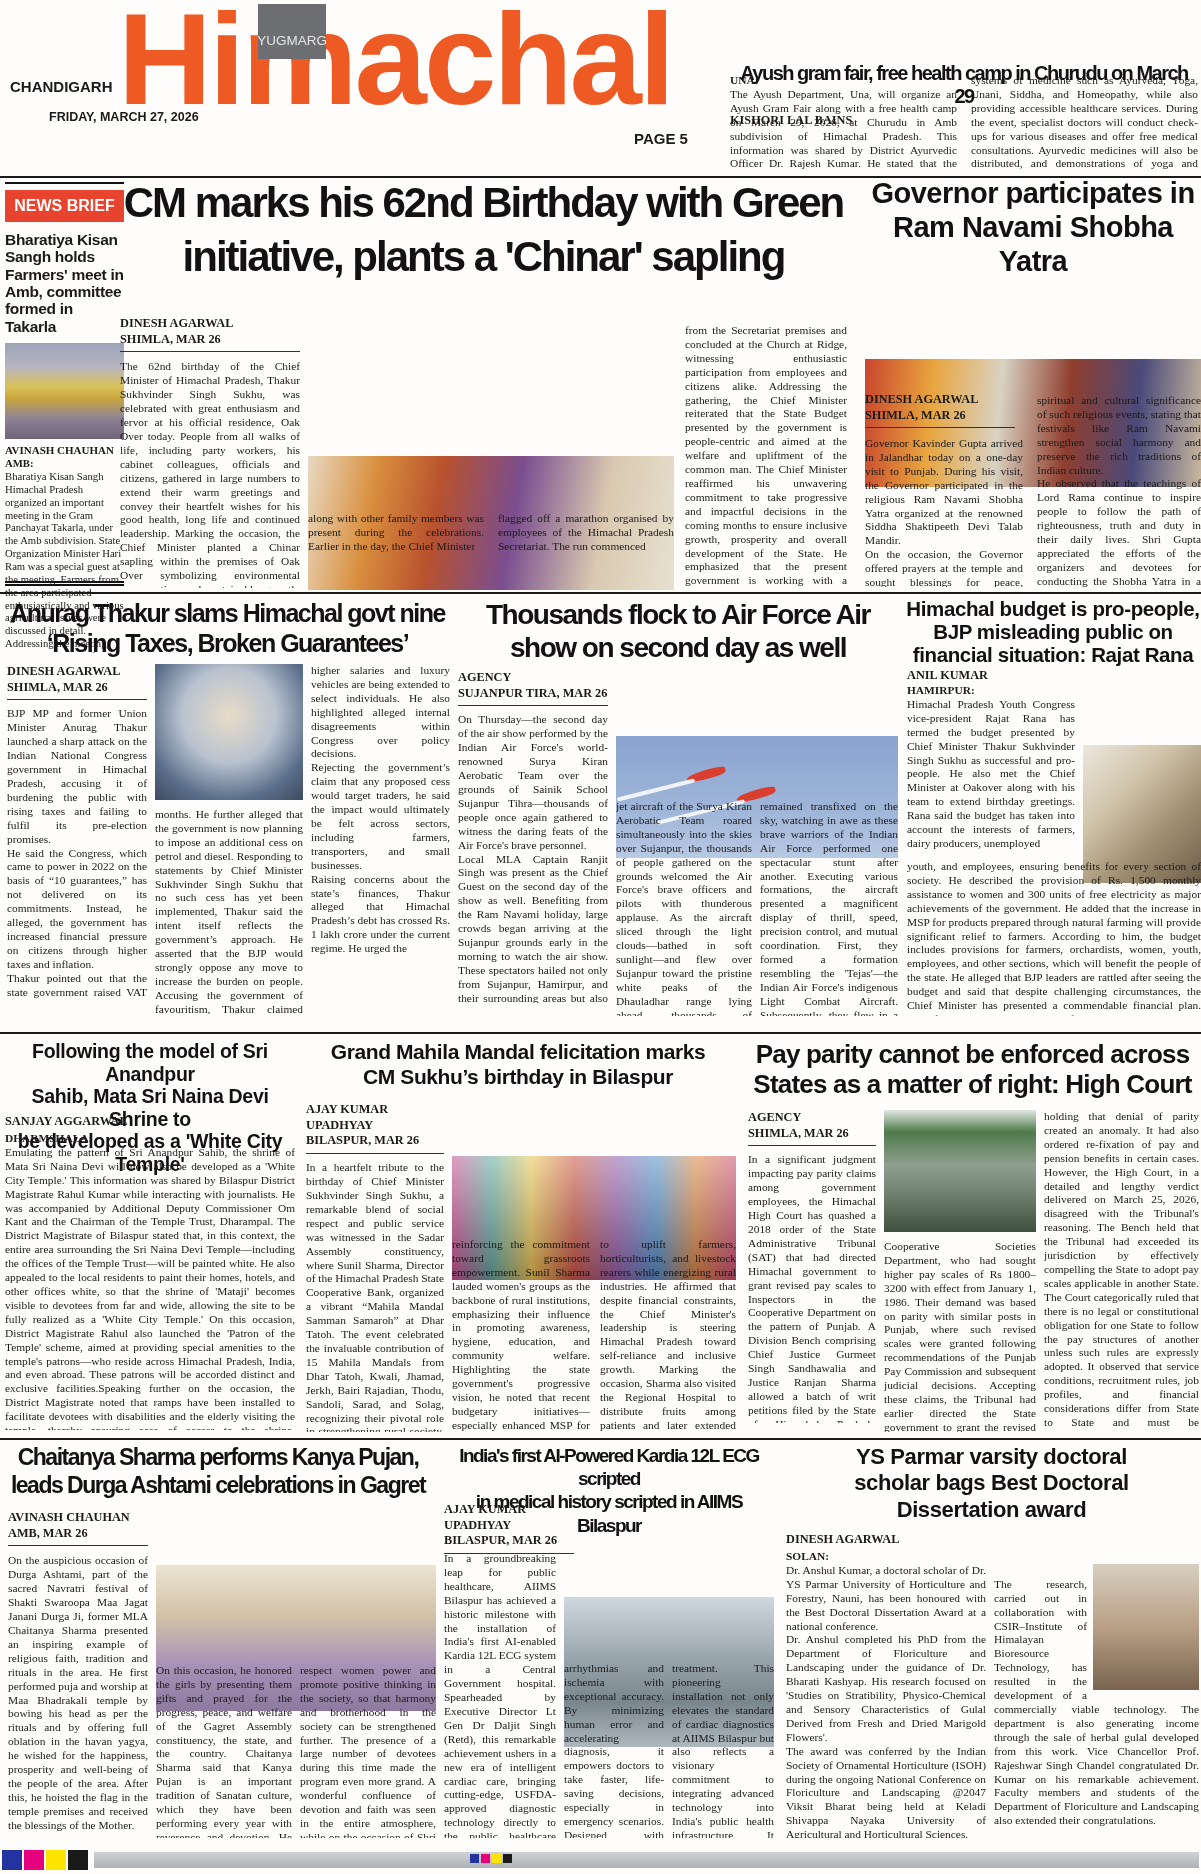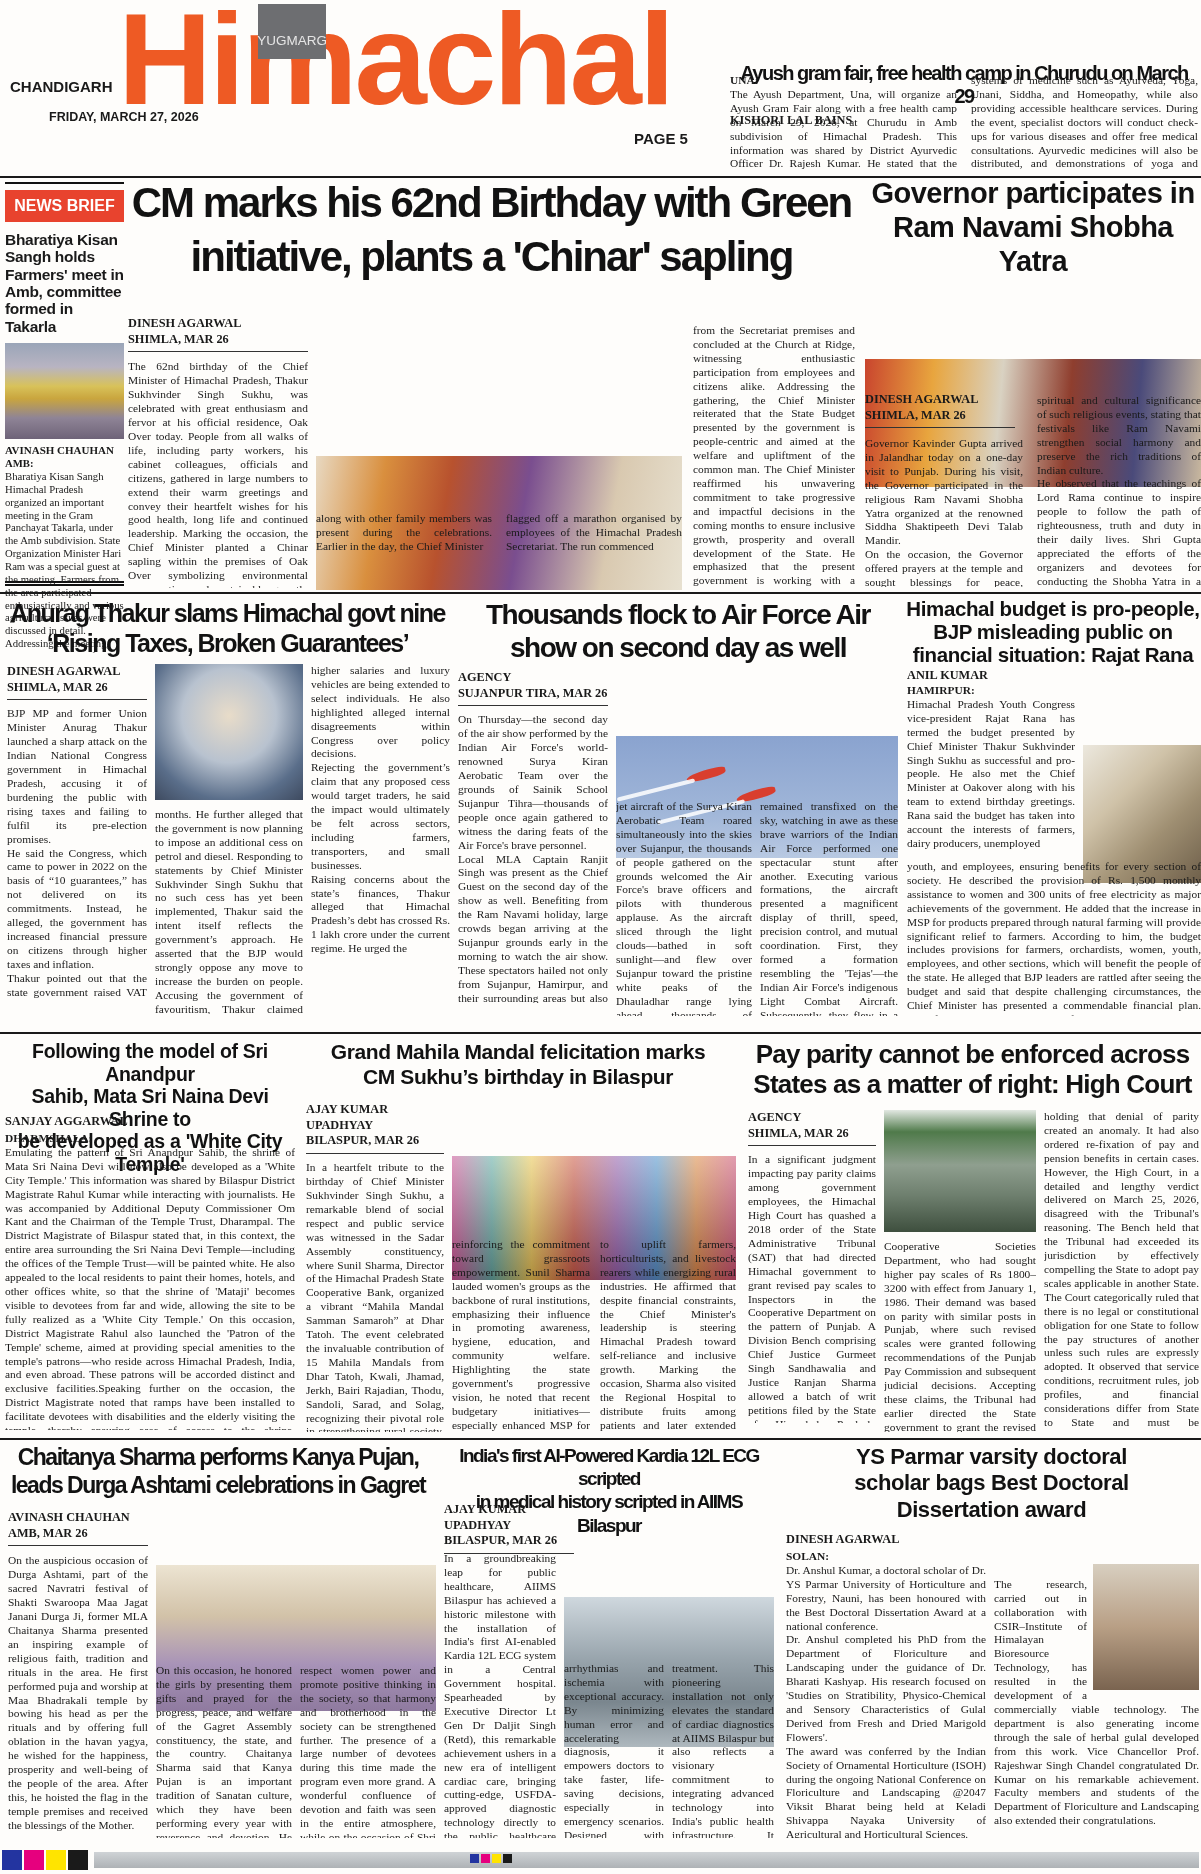"CM marks his 62nd Birthday" div.abs { left: 128px -> 120px }
